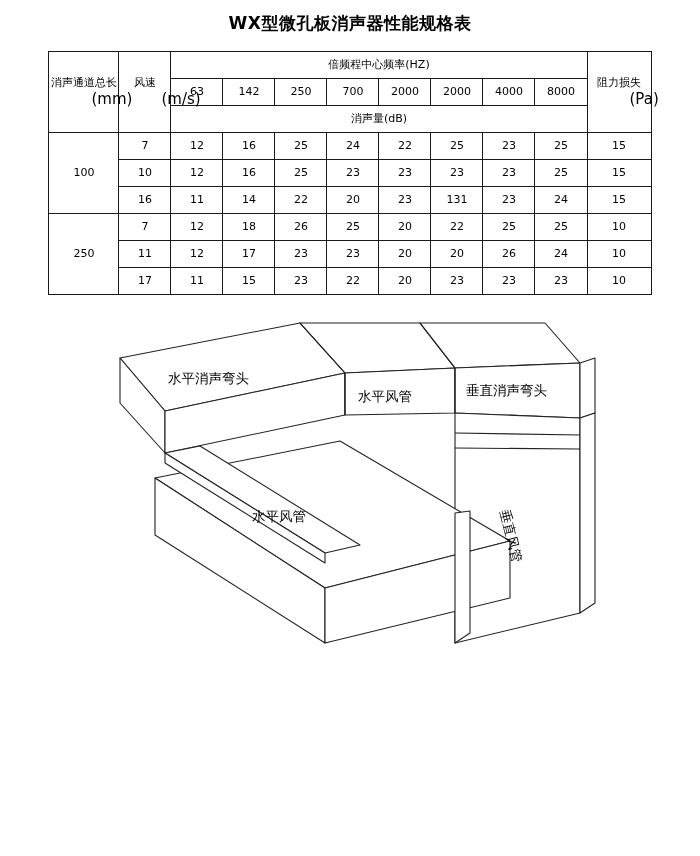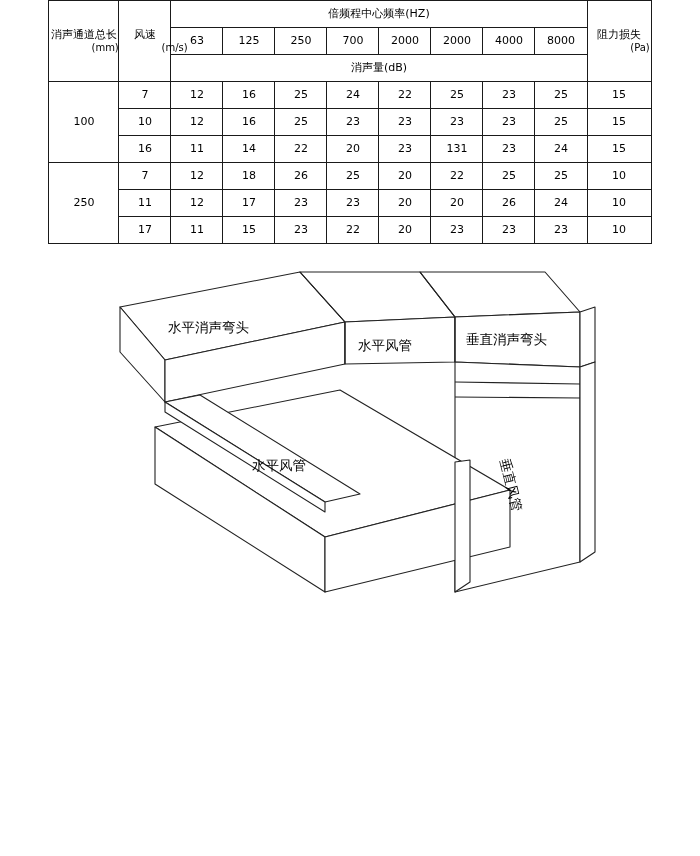"WX型微孔板消声器性能规格表" div.doc-title { html: none -> <div>WX型微孔板消声器性能规格表</div> }
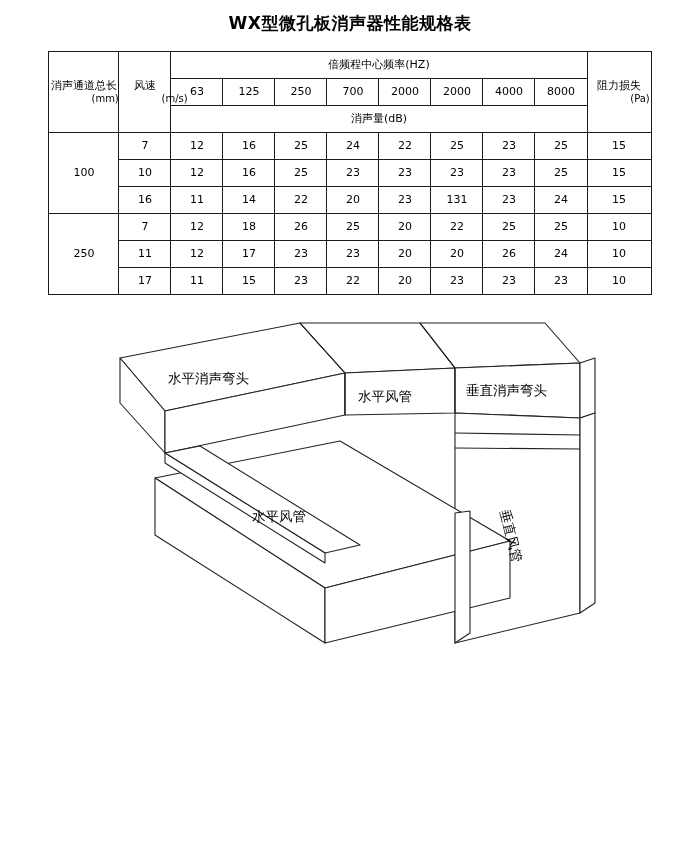"(mm)" .unit { font-size: 10px -> 15px }
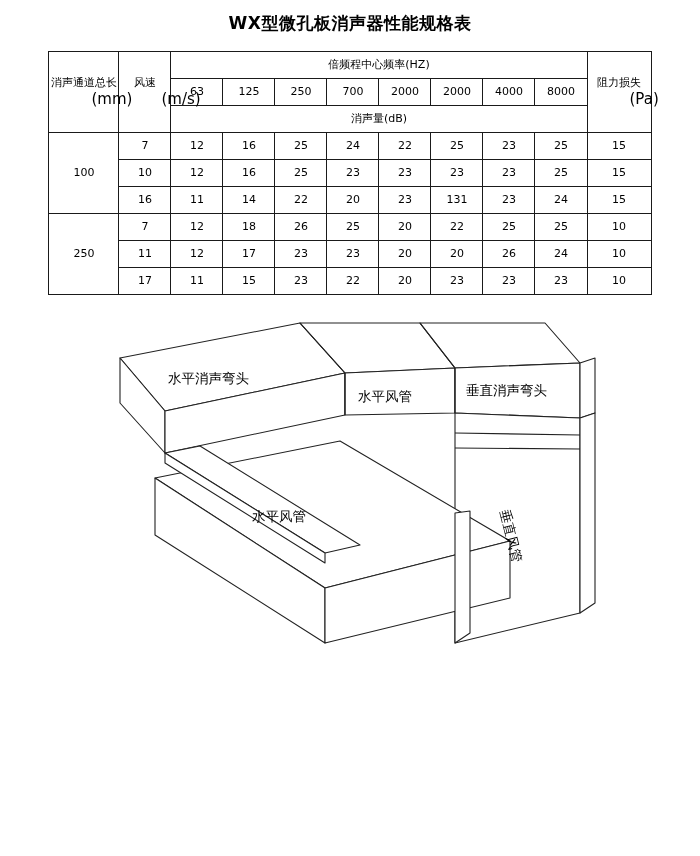"125" td { text: 125 -> 142 }
